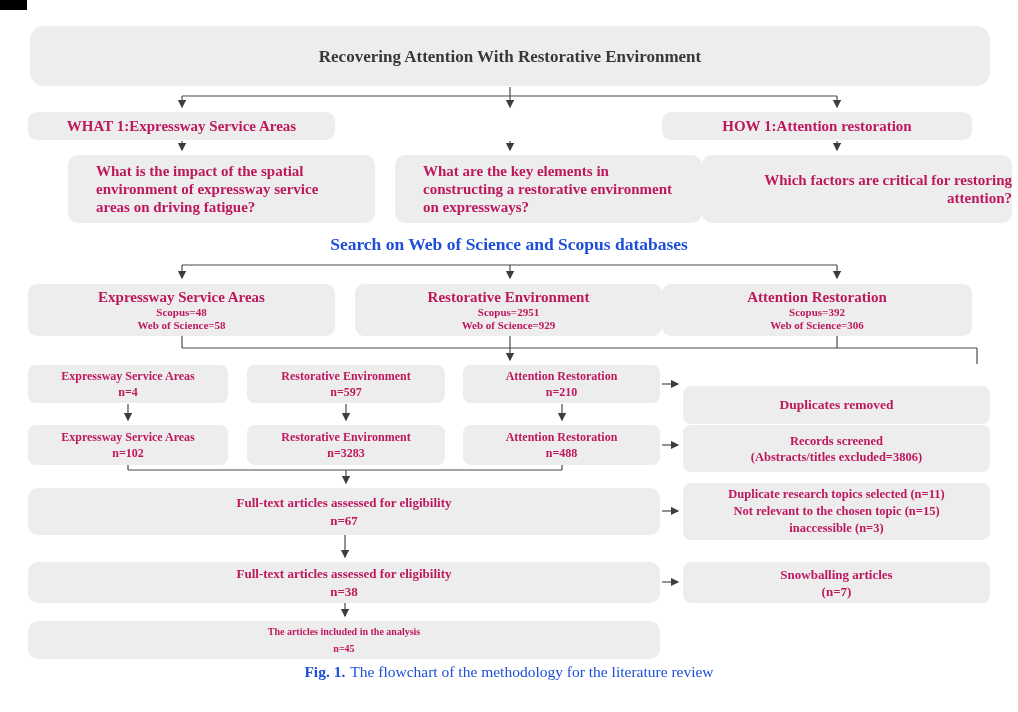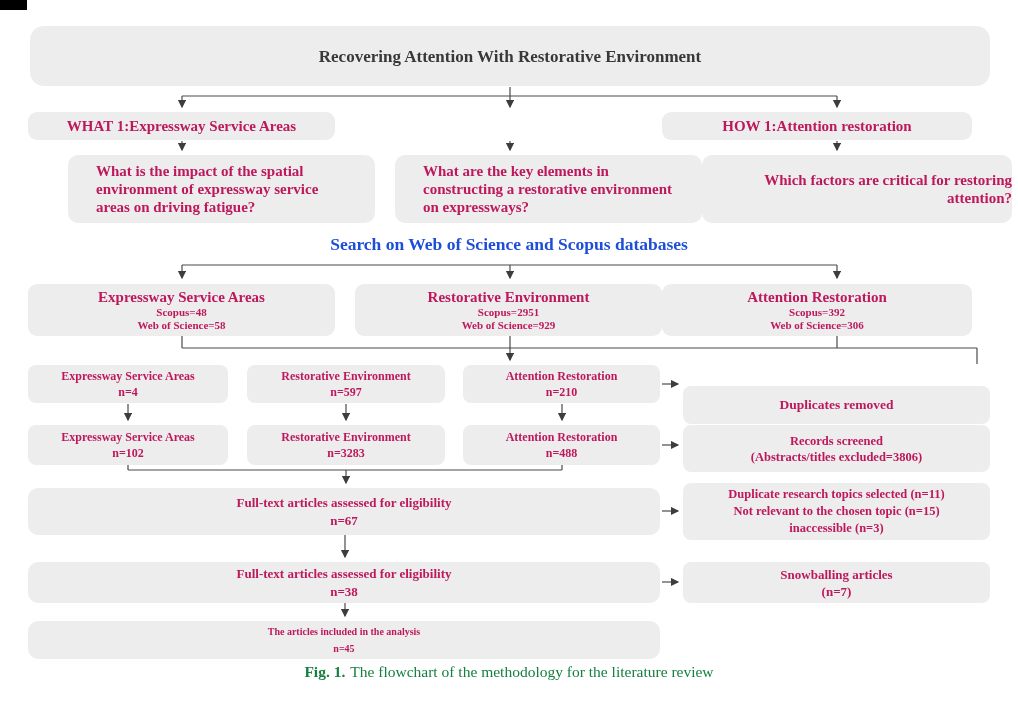"Fig. 1. The flowchart of" #caption { color: #15803d -> #1d4ed8 }
